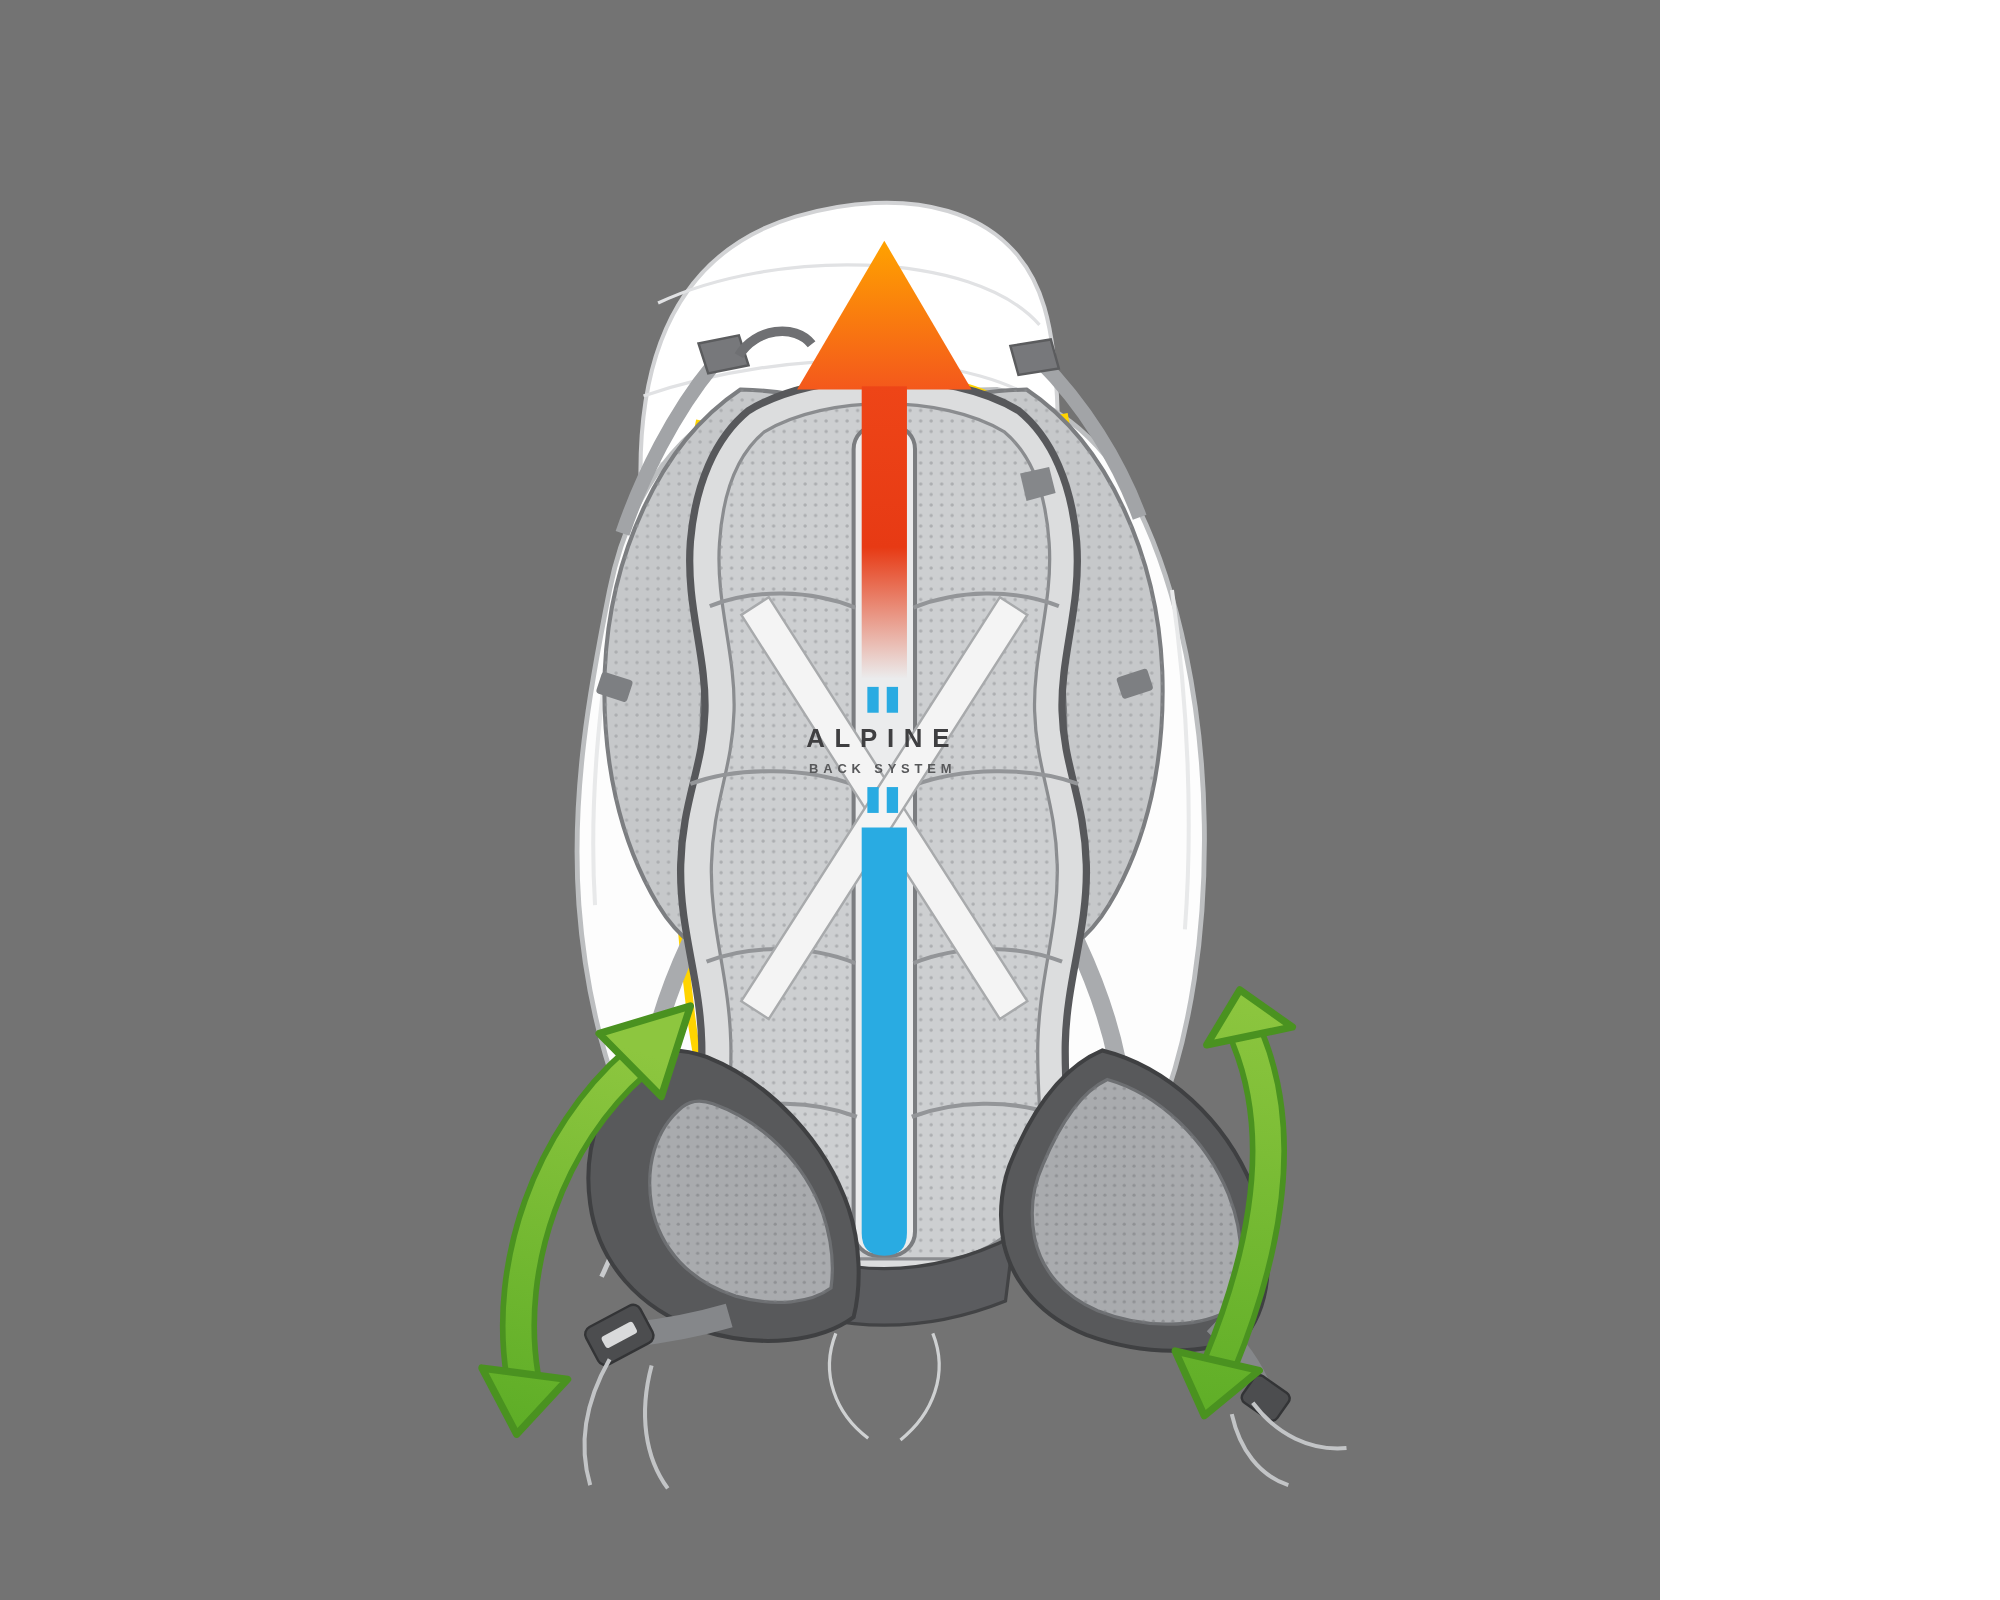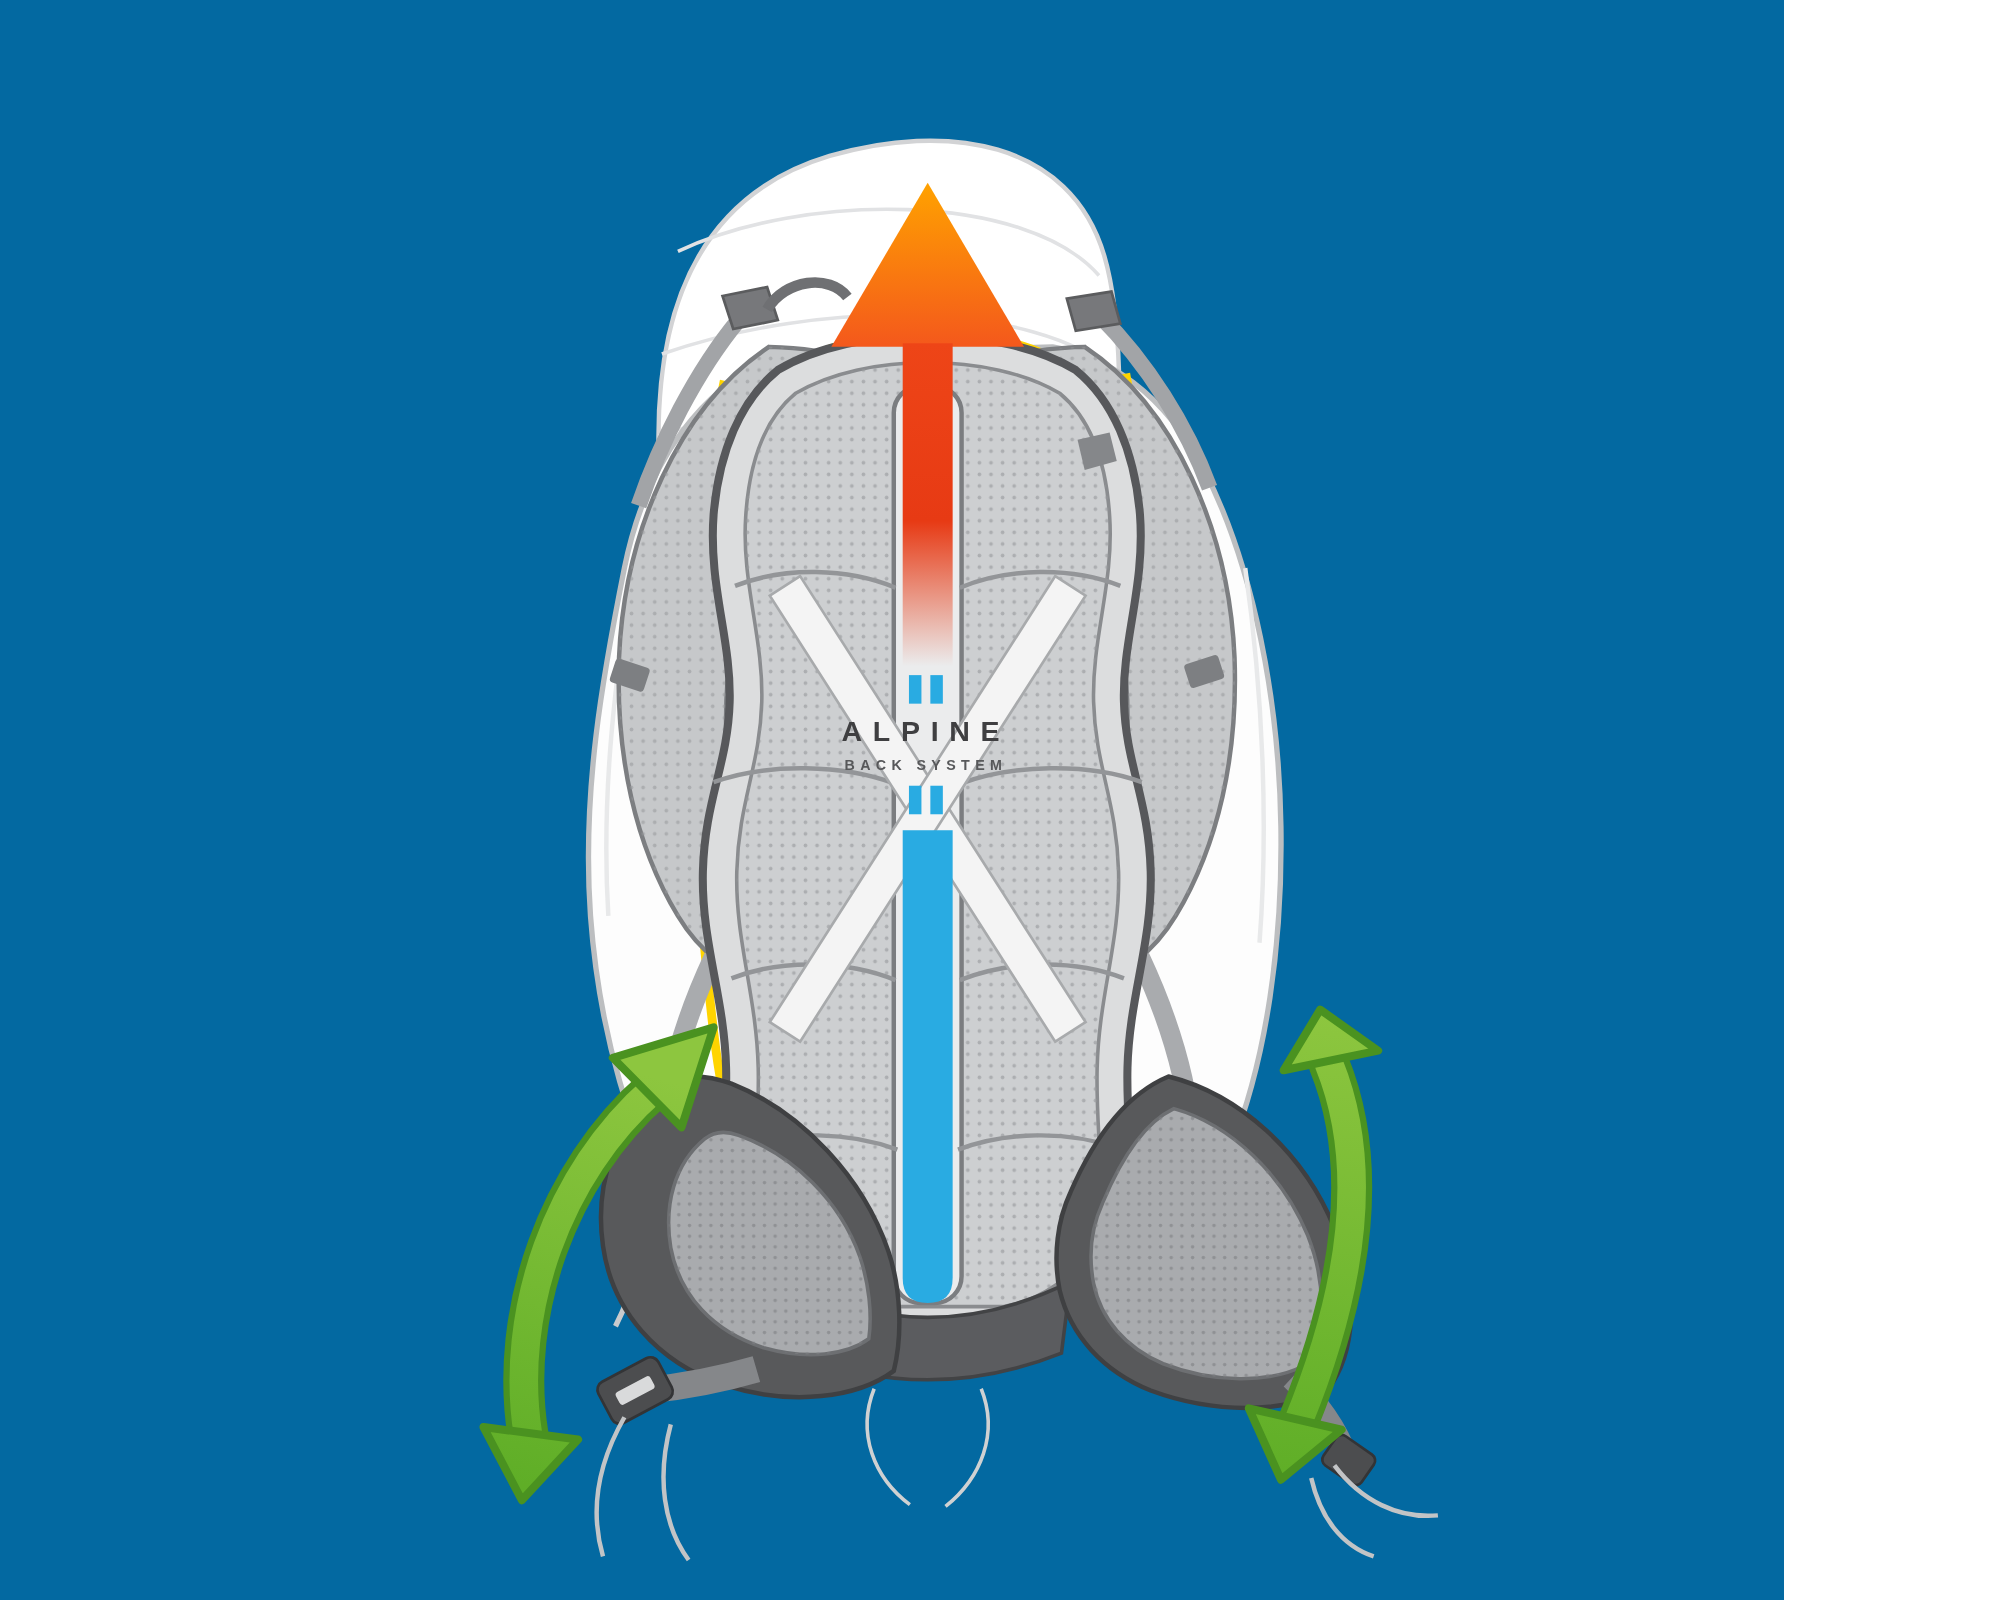"ALPINE" .stage { background: #0369a1 -> #737373; padding-left: none -> 44px; width: 1784px -> 1616px }
